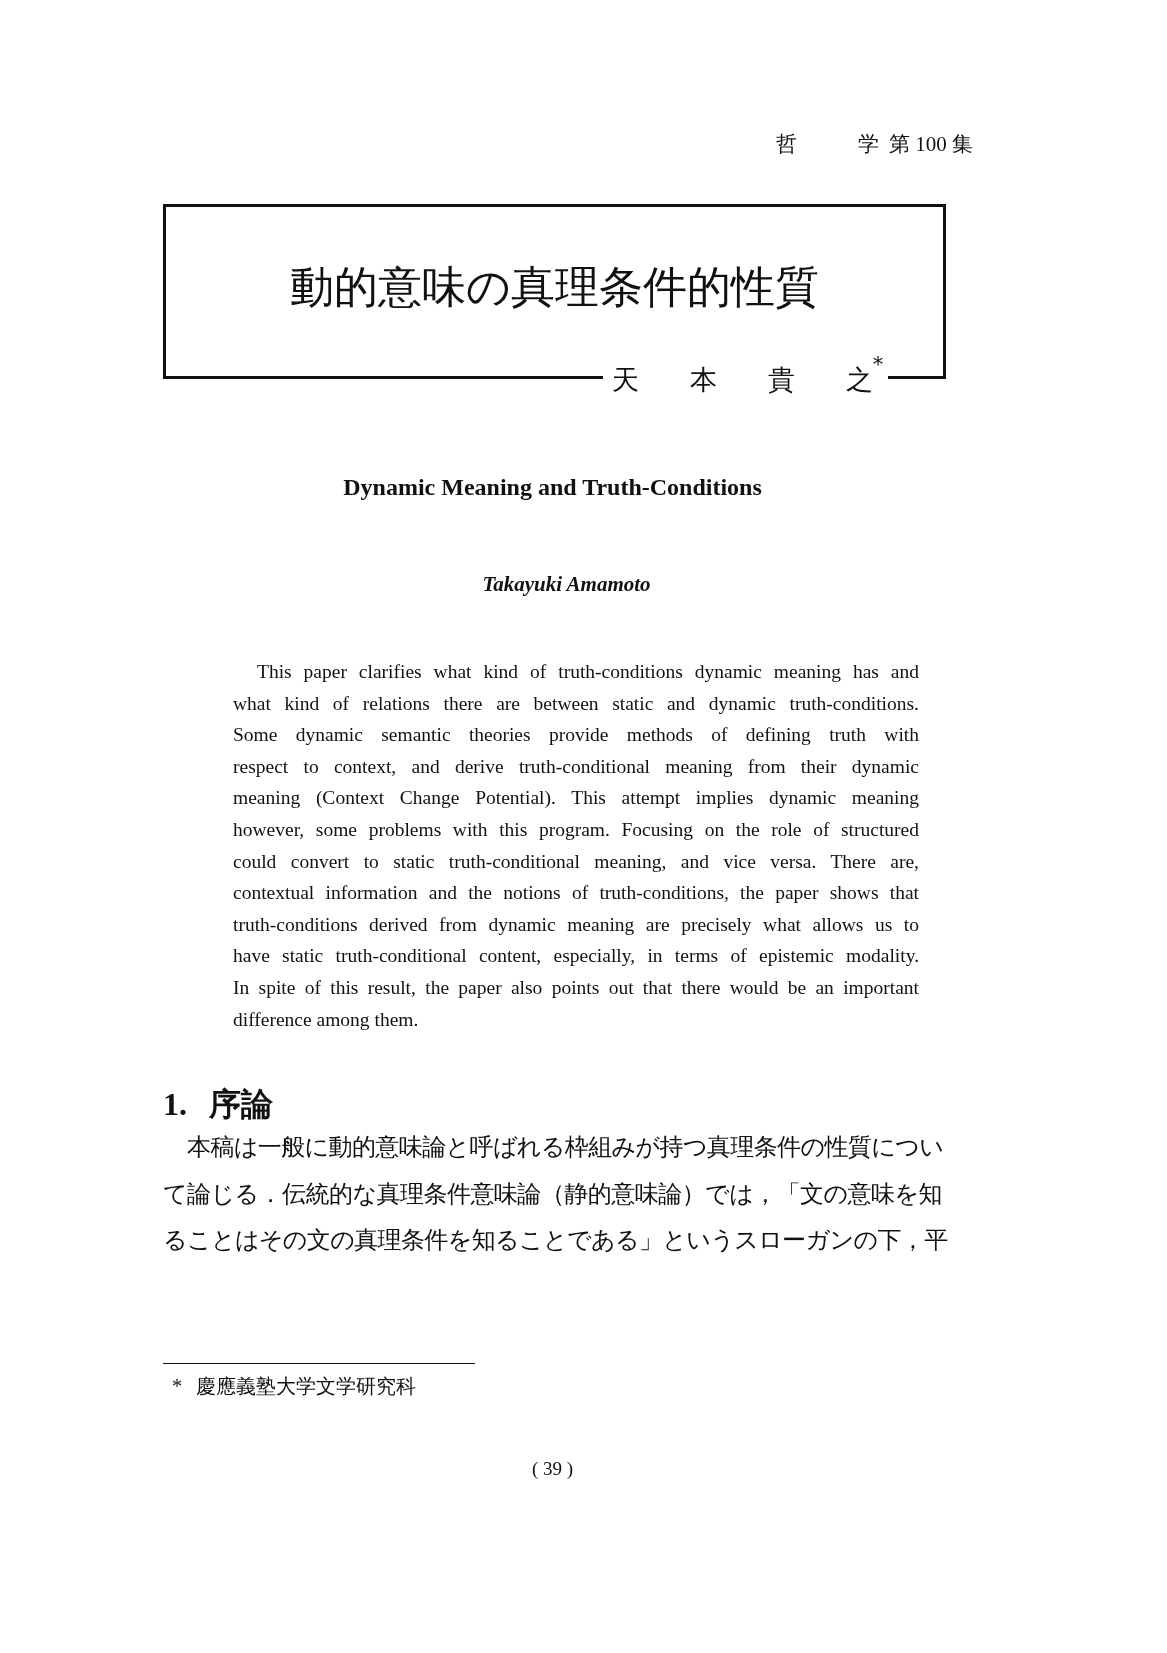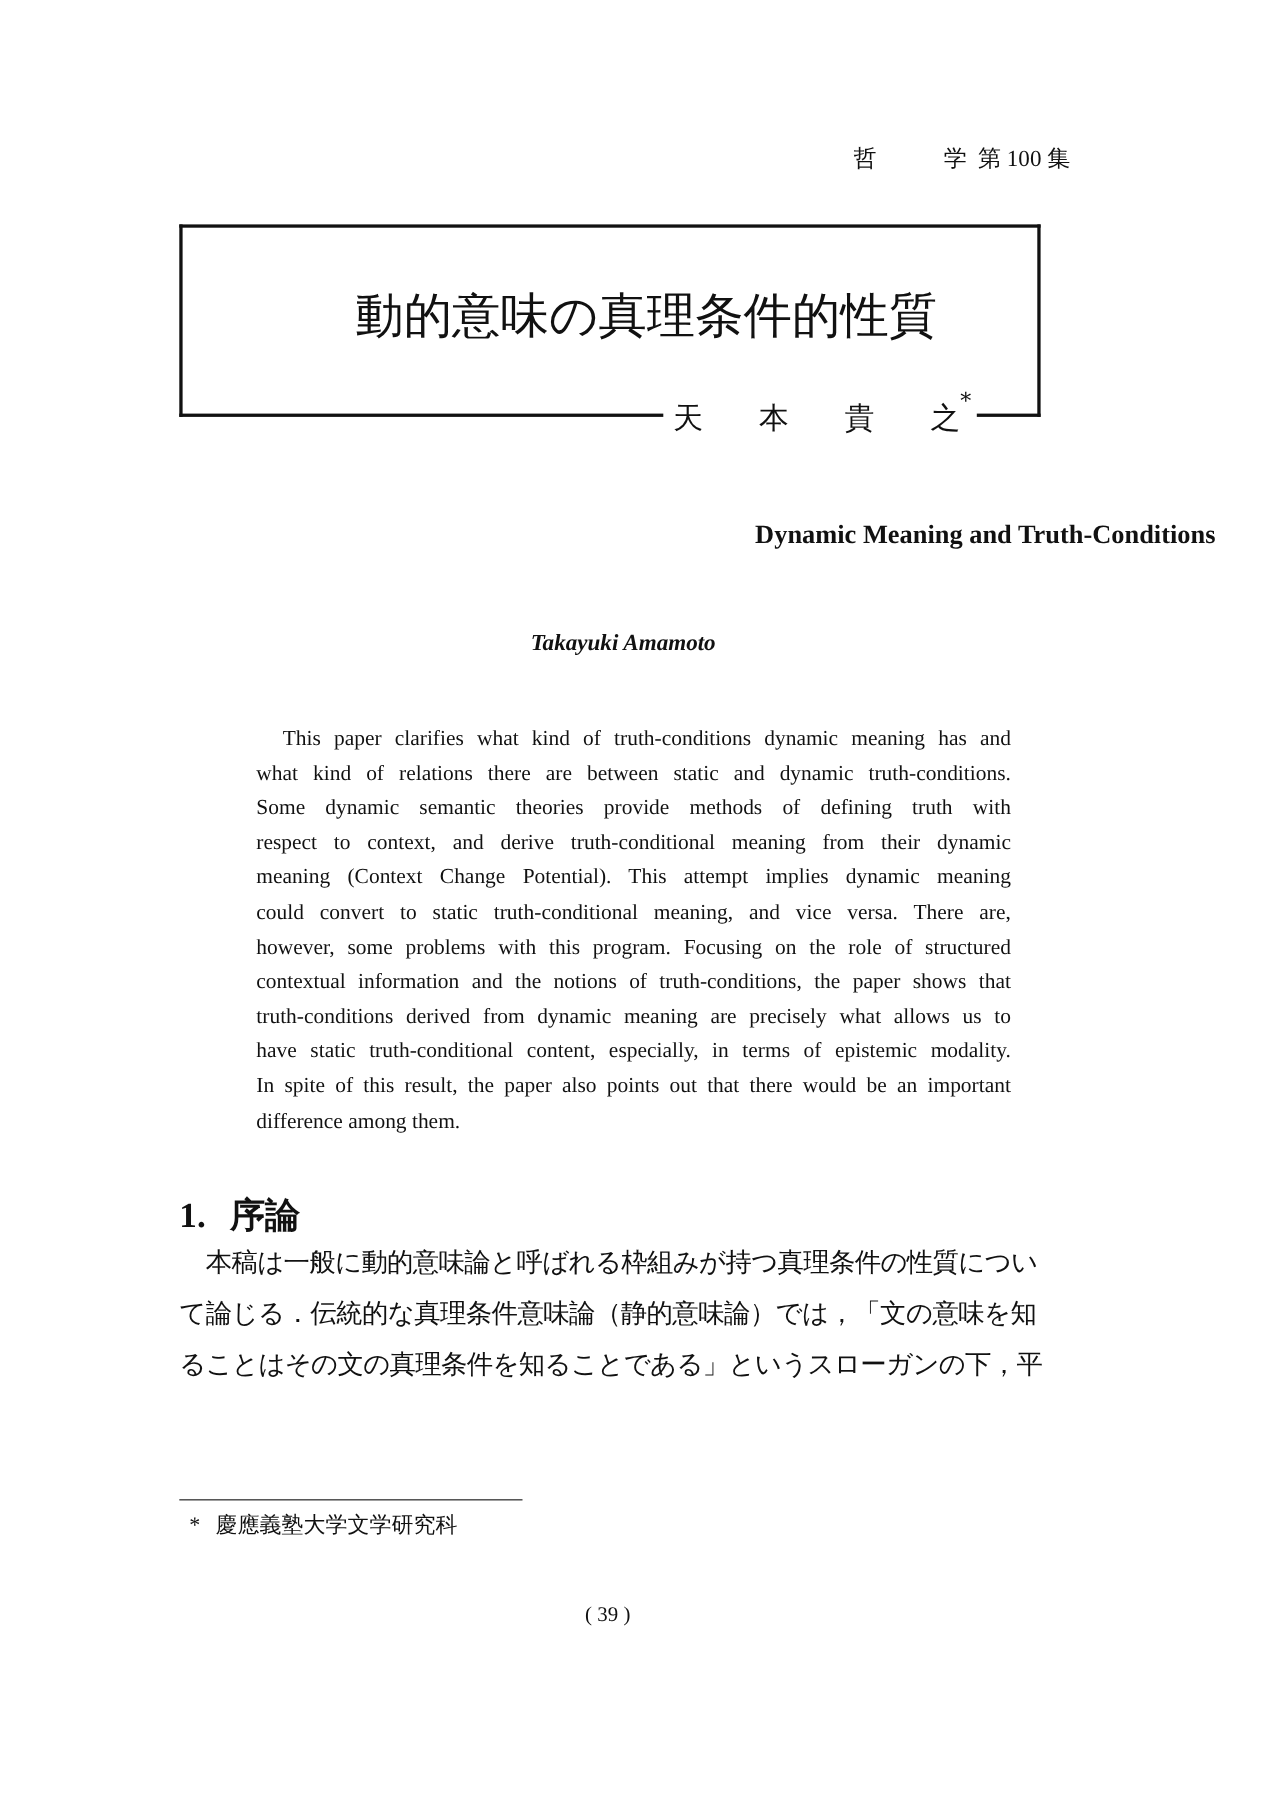"動的意味の真理条件的性質" .jp-title { margin-left: 33px -> none }
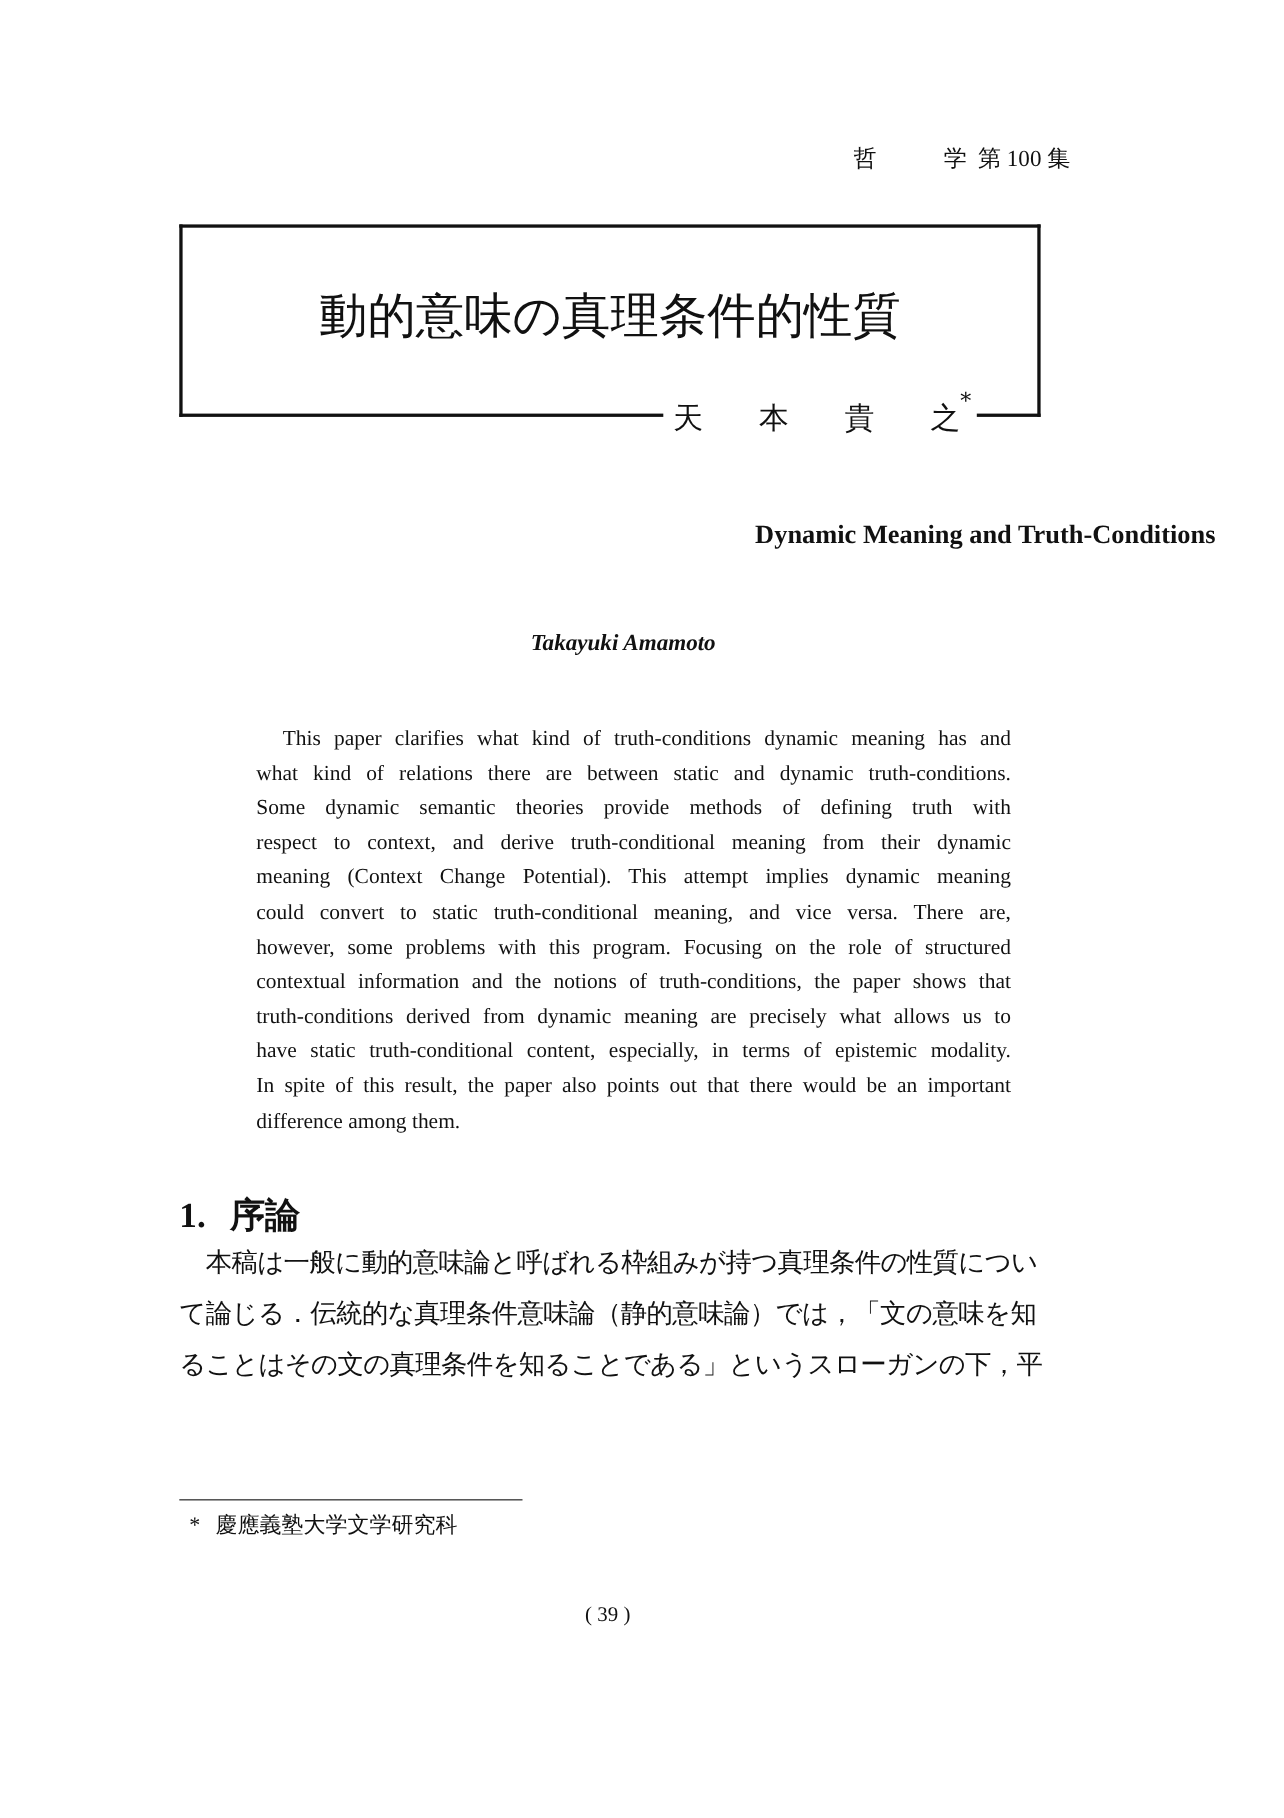"Dynamic Meaning and Truth-Conditions" .en-title { text-align: right -> center }
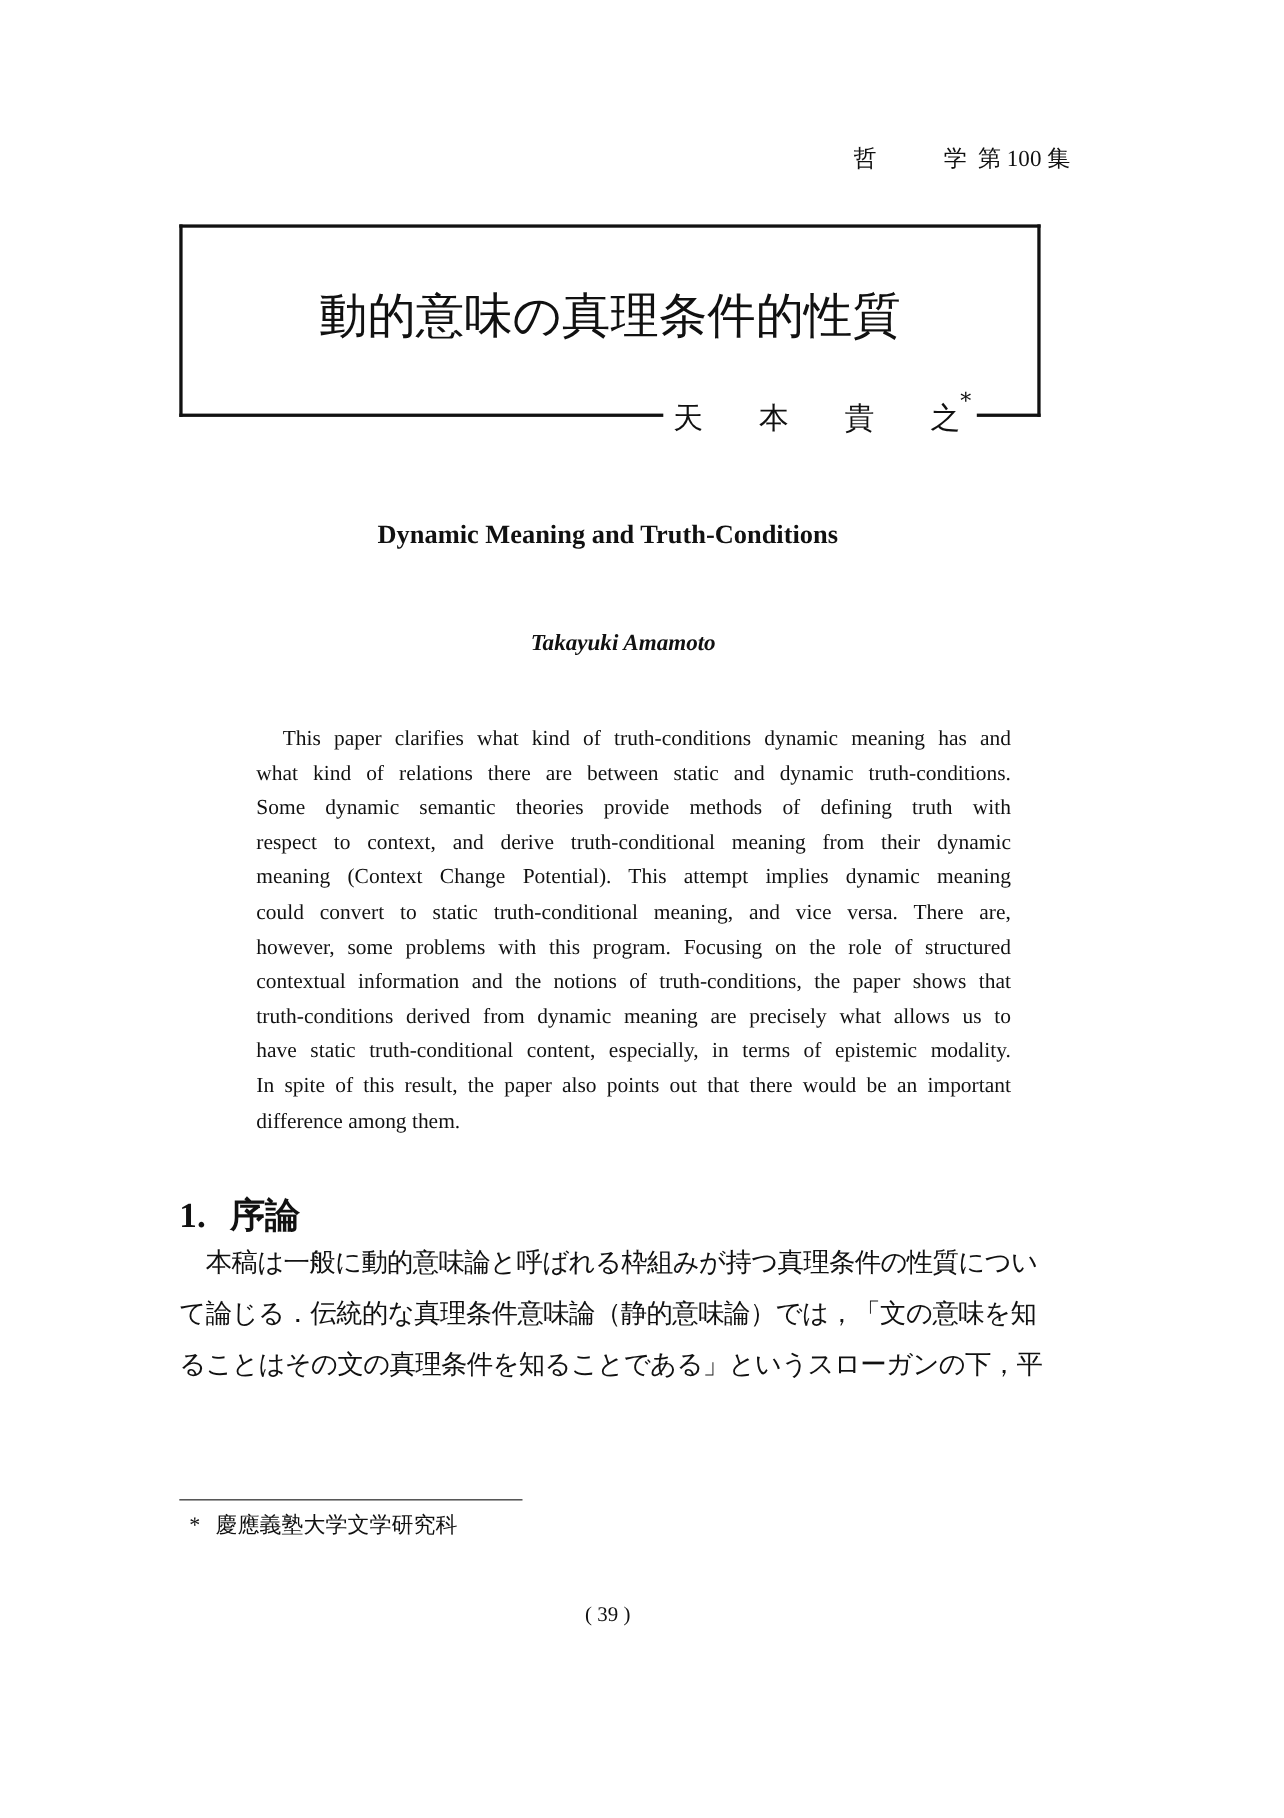"could convert to static" span.line { order: before "however, some problems with this" -> after "however, some problems with this" }
